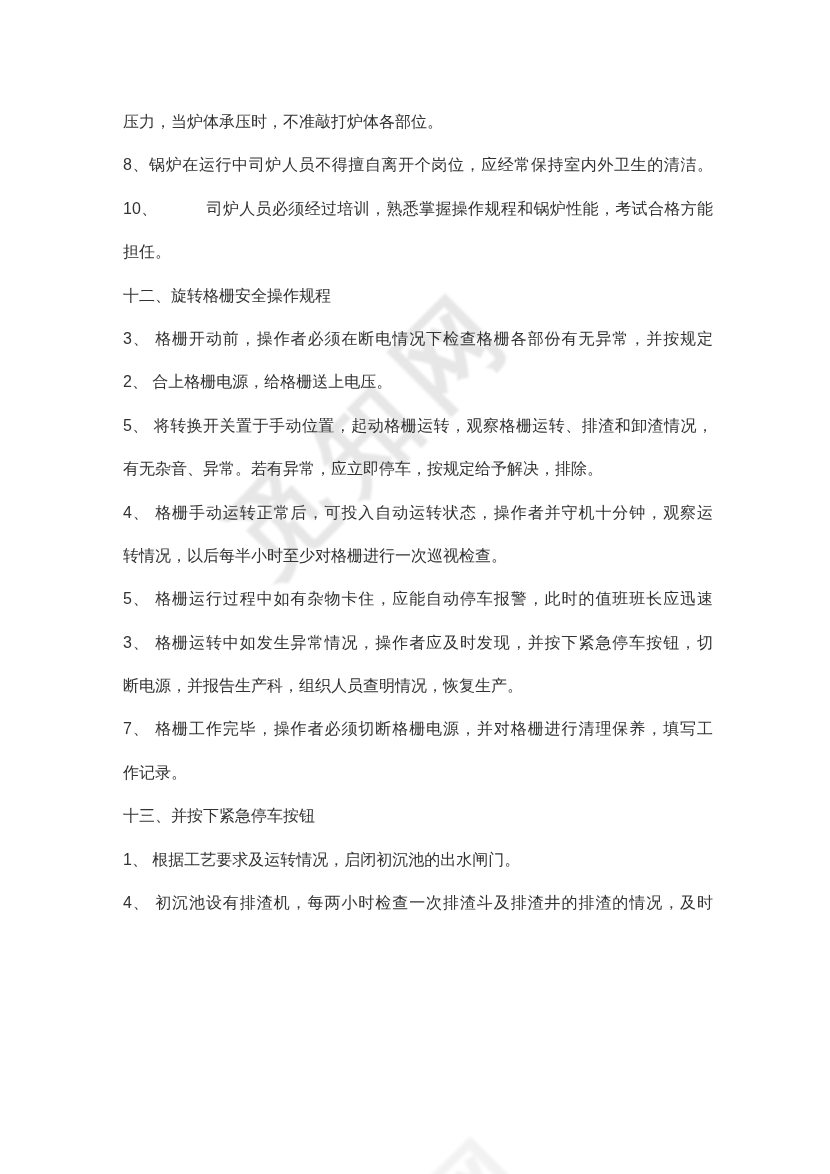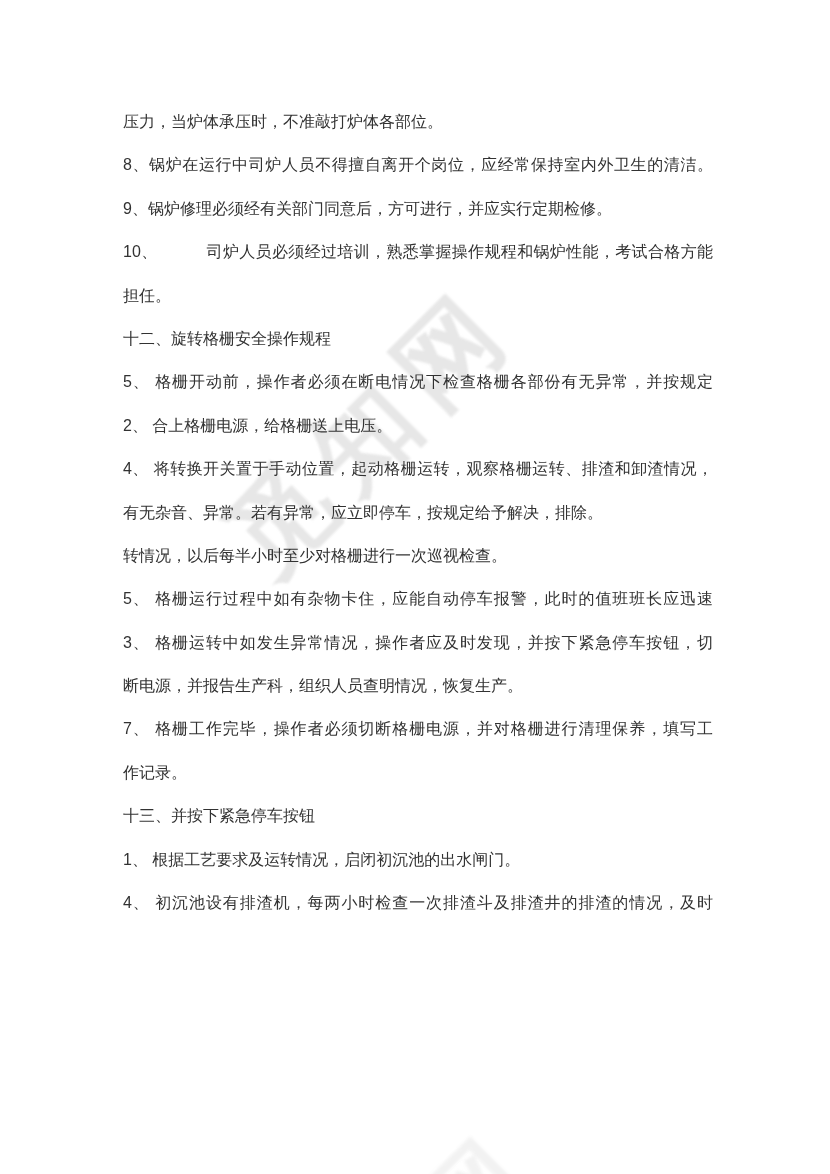"9、锅炉修理必须经有关部门同意后，方可进行，并应实行定期检修。" div.line { html: <div>9、锅炉修理必须经有关部门同意后，方可进行，并应实行定期检修。</div> -> none }
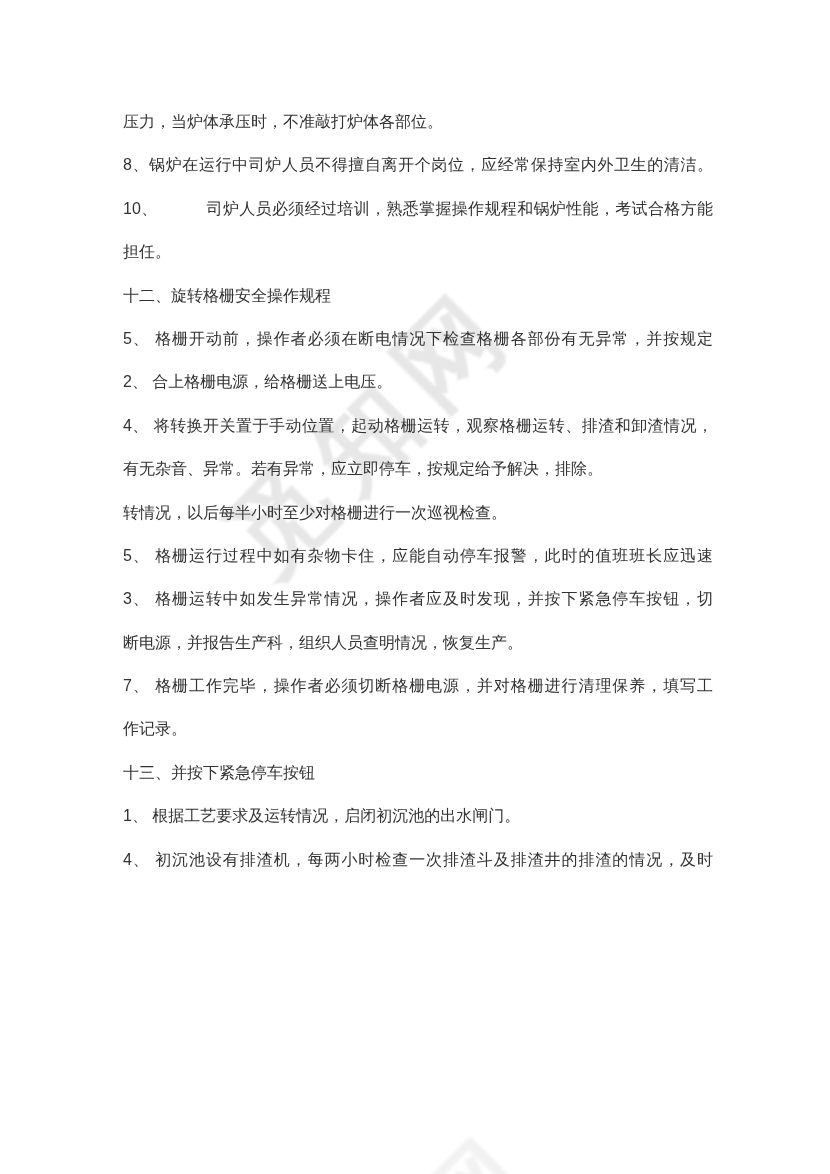"5、 格栅开动前，操作者必须在断电情况下检查格栅各部份有无异常，并按规定" div.line { text: 5 -> 3 }
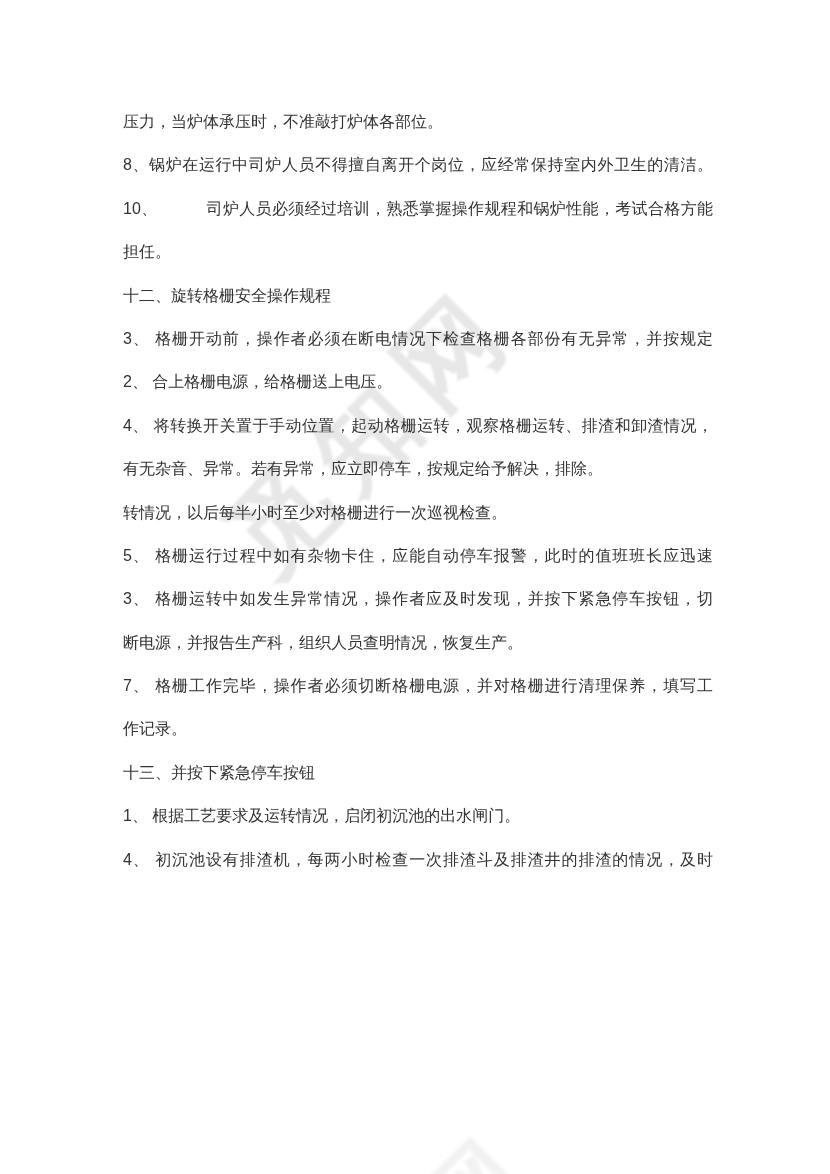"4、 将转换开关置于手动位置，起动格栅运转，观察格栅运转、排渣和卸渣情况，" div.line { text: 4 -> 5 }
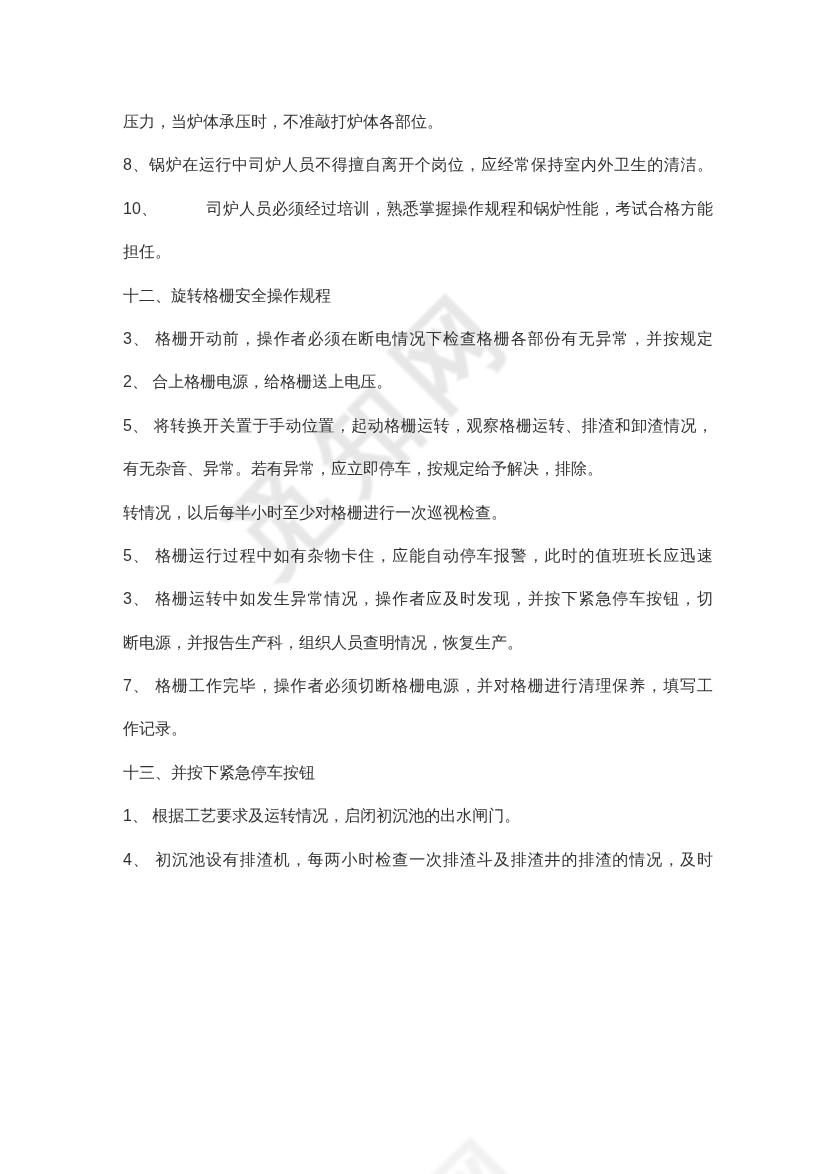"4、 格栅手动运转正常后，可投入自动运转状态，操作者并守机十分钟，观察运" div.line { html: none -> <div>4、 格栅手动运转正常后，可投入自动运转状态，操作者并守机十分钟，观察运</div> }
